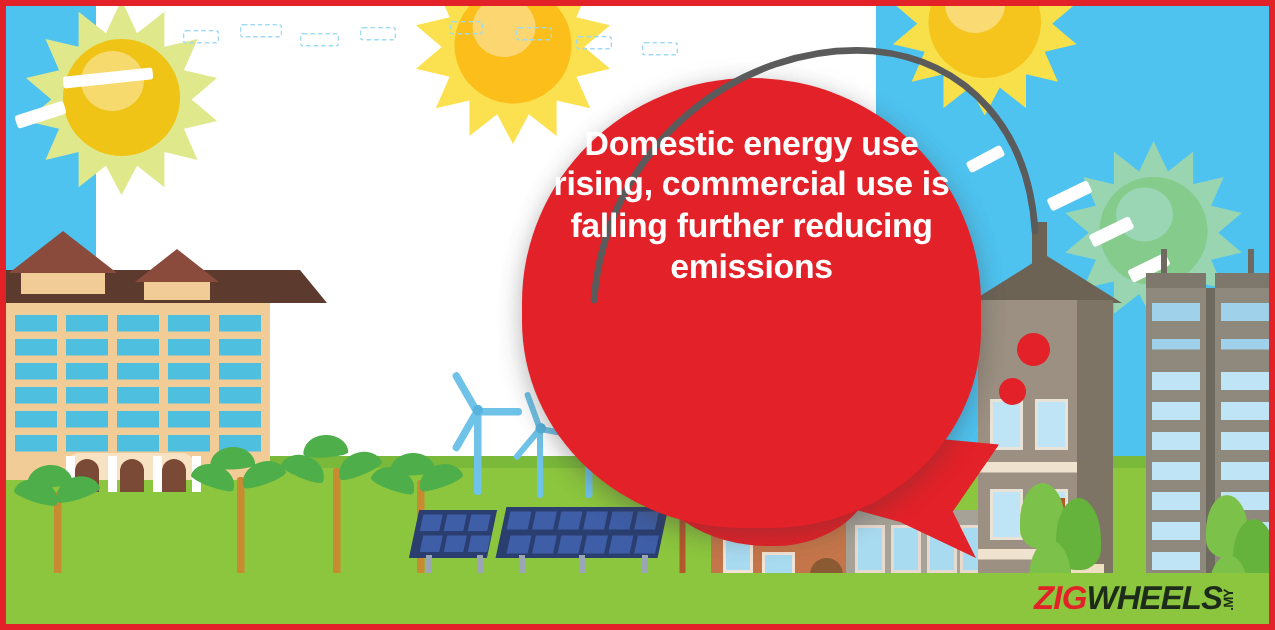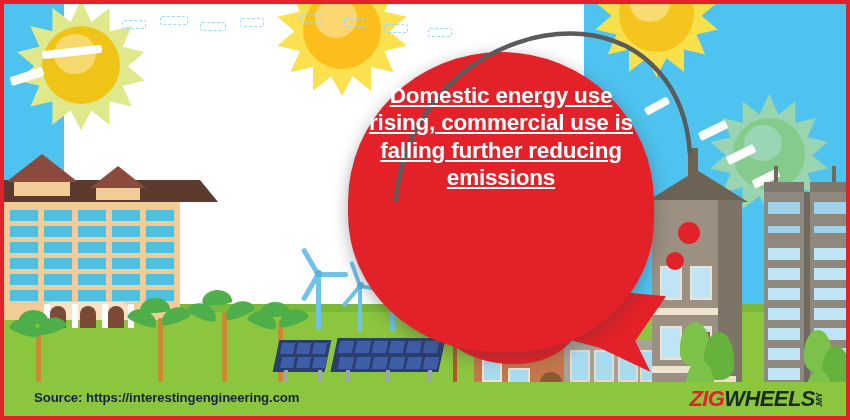"Domestic energy use rising, commercial" #headline { text-decoration: underline -> none }
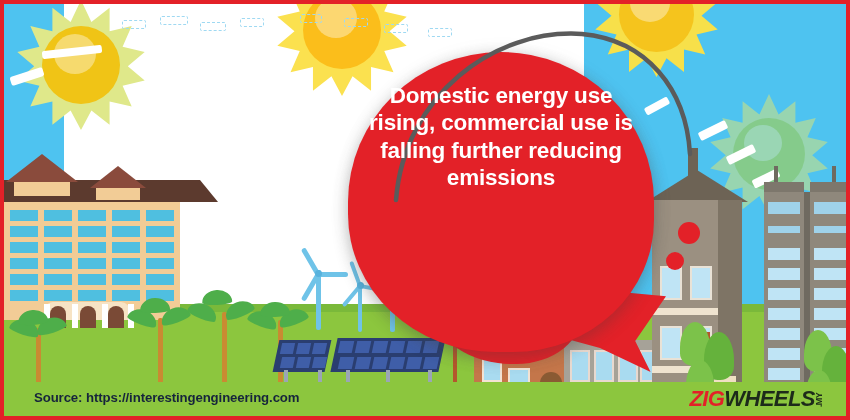"Source:" div { html: <div>Source: https://interestingengineering.com</div> -> none }
